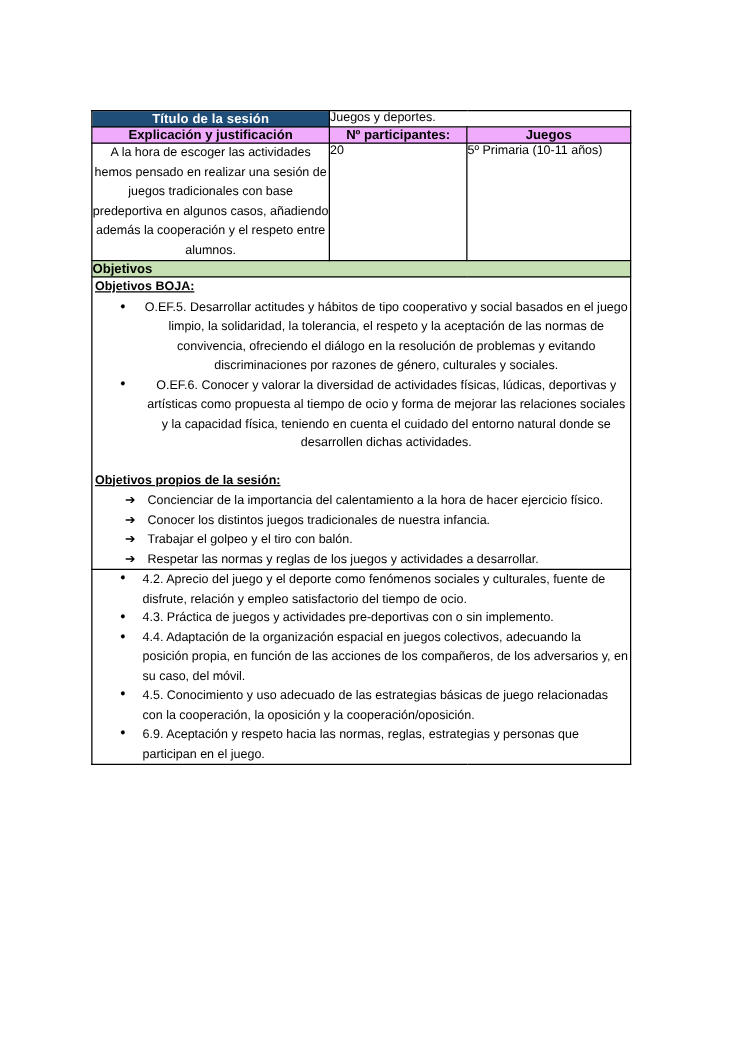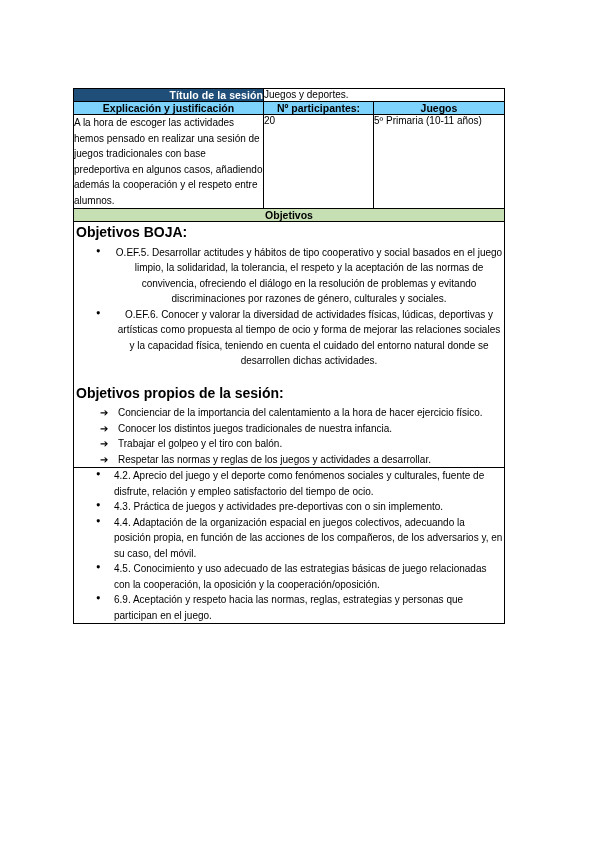"Título de la sesión" .cell-title-label { text-align: right -> center }
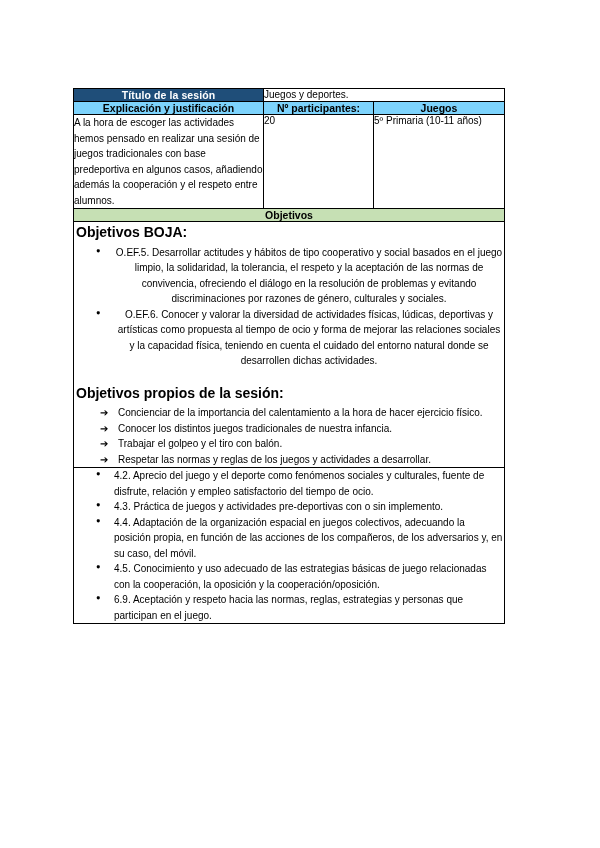"Explicación y justificación" .cell-subhead { background: #7dd3fc -> #f0abfc }
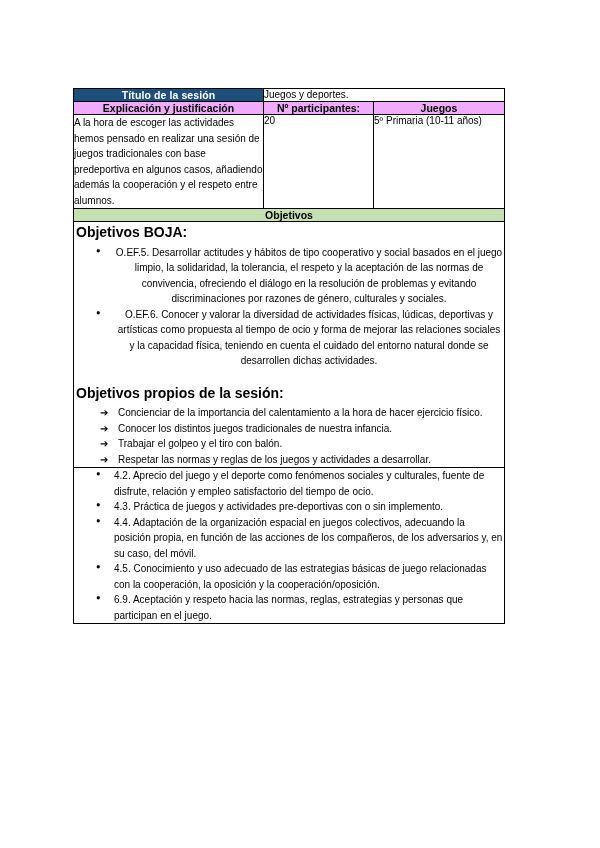"A la hora de escoger" .cell-body { text-align: none -> center }
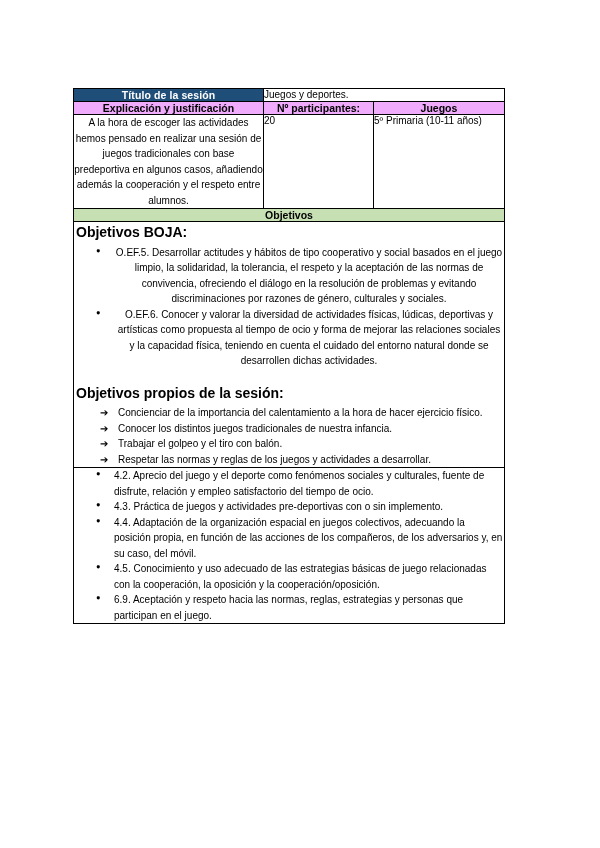"Objetivos" .cell-section { text-align: center -> none }
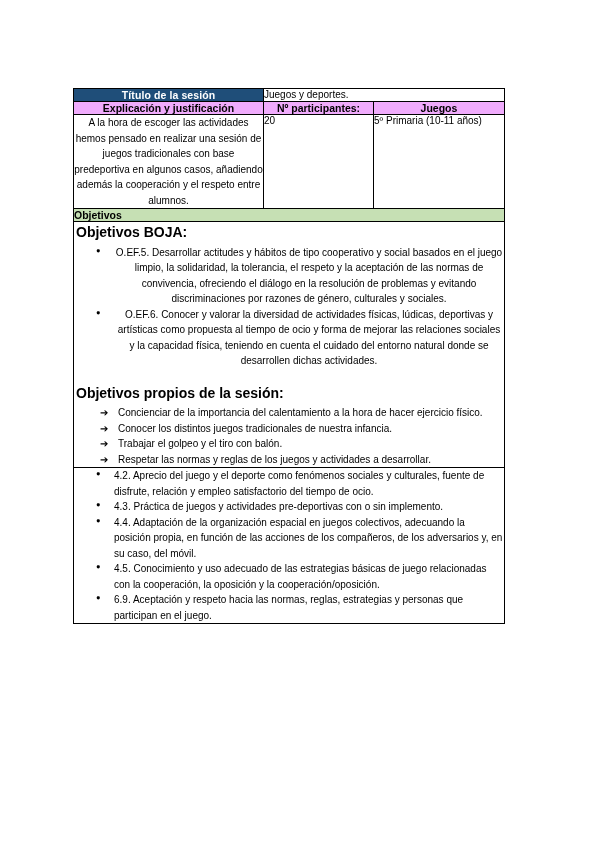"Objetivos BOJA:" .sub-heading { font-size: 14px -> 10px; text-decoration: none -> underline }
